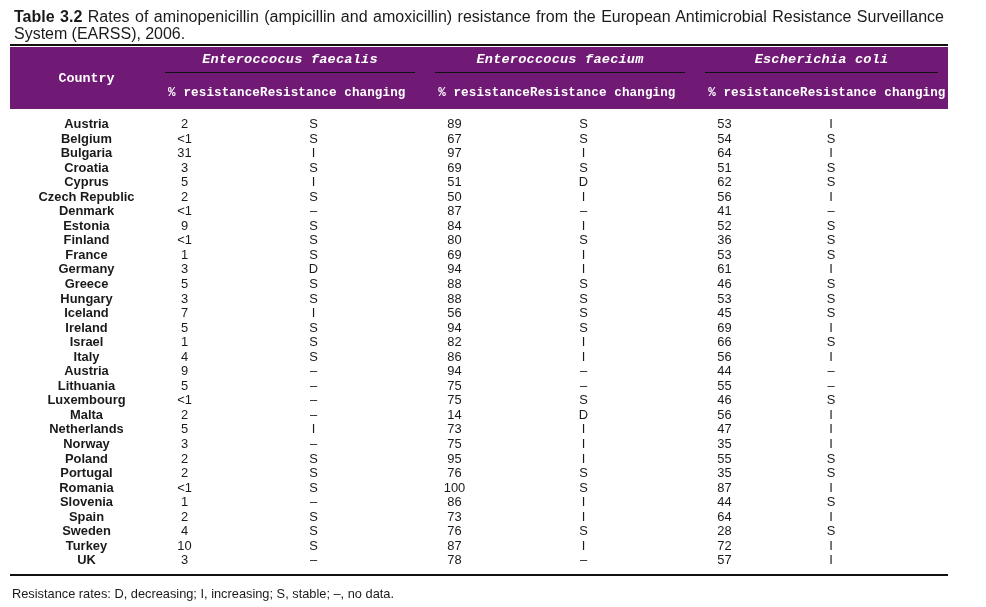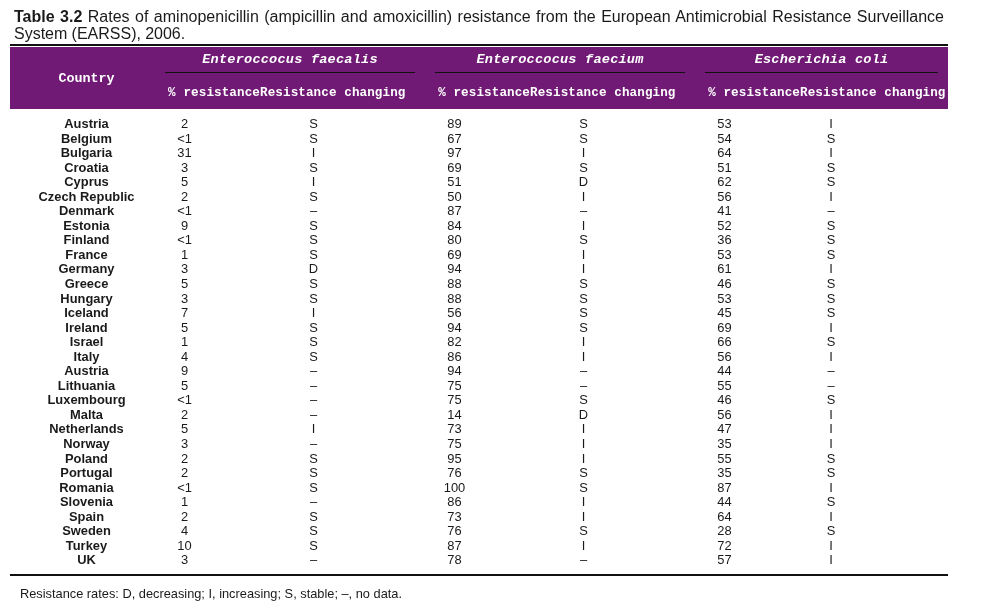"Resistance rates: D, decreasing; I," .footnote { left: 20px -> 12px }
